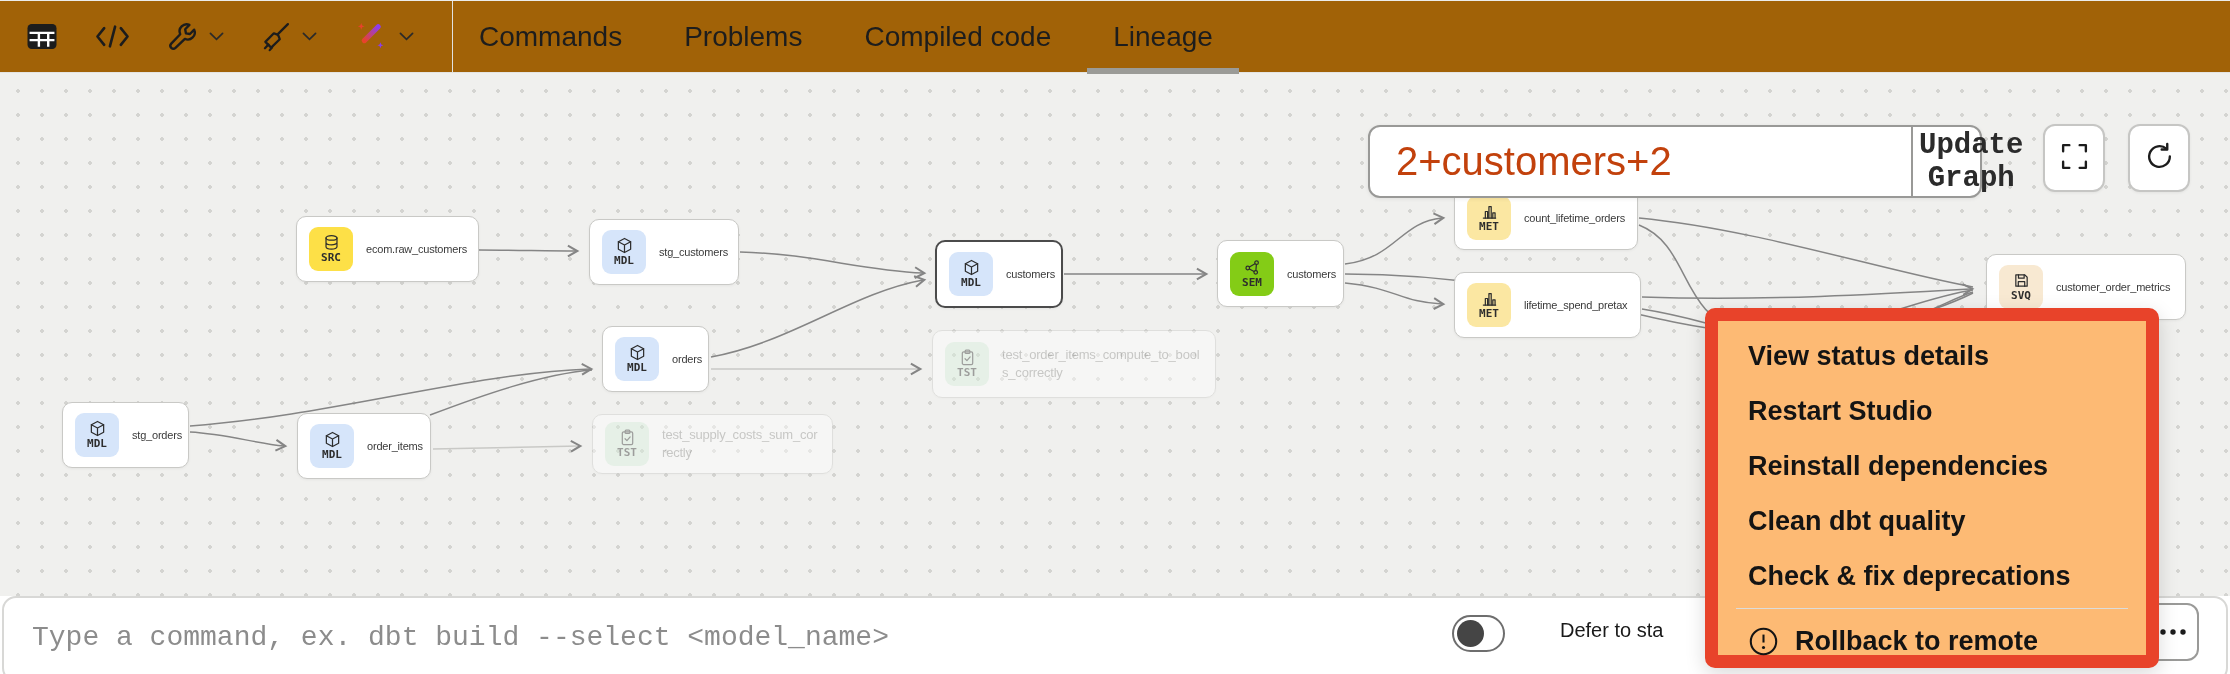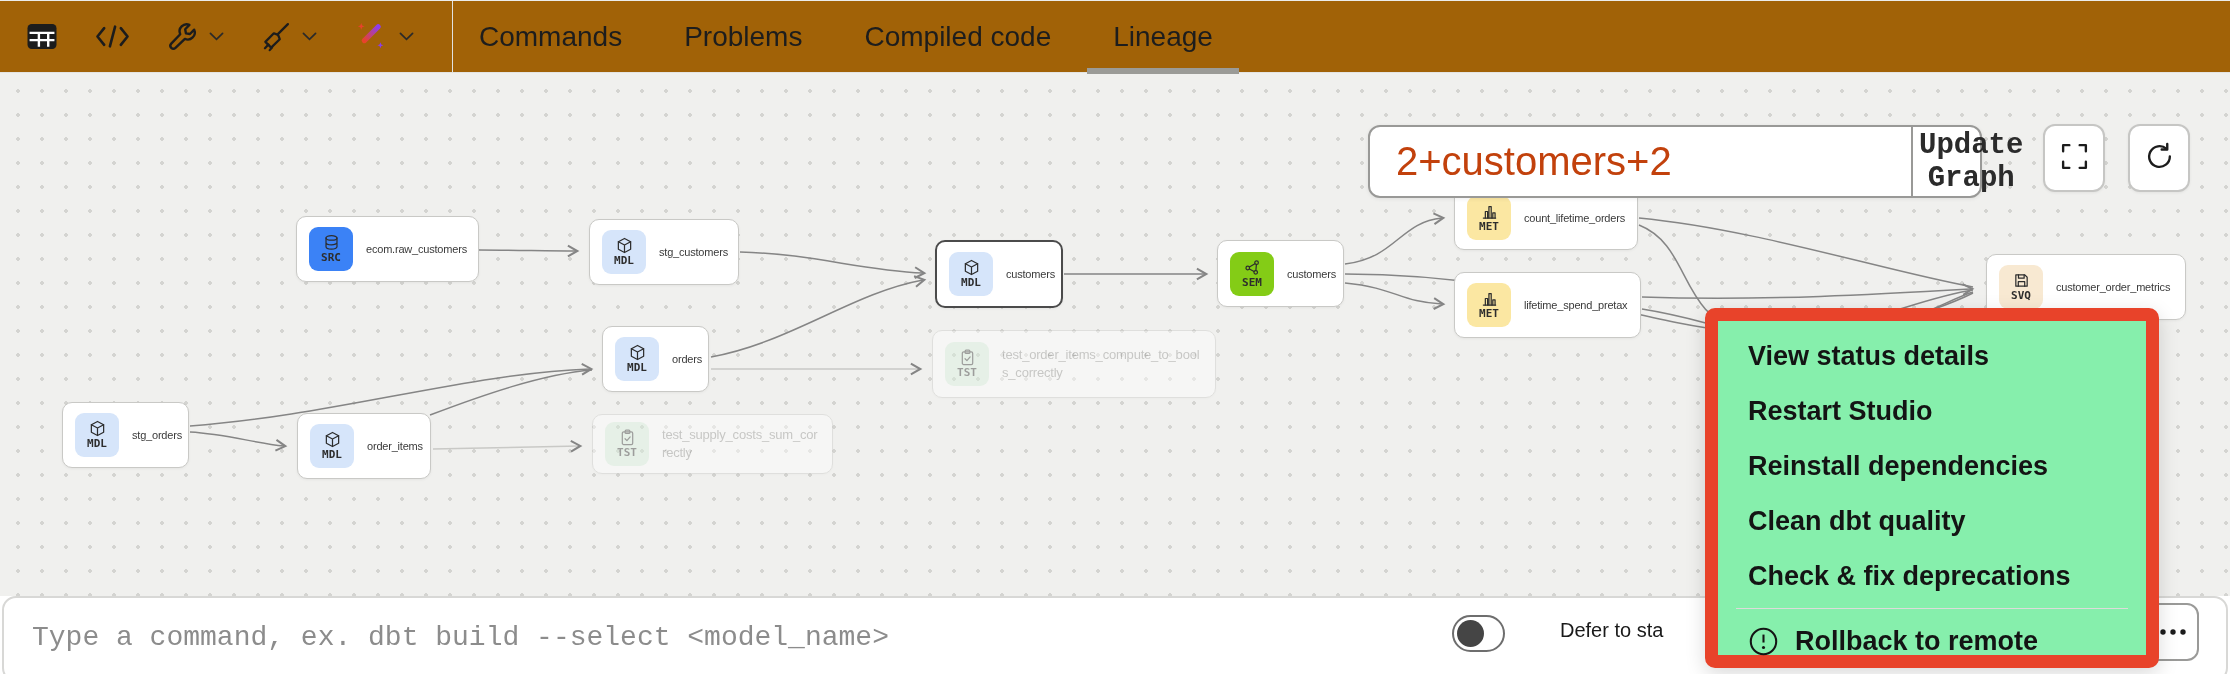"SRC" span.badge { background: #3b82f6 -> #fde047 }
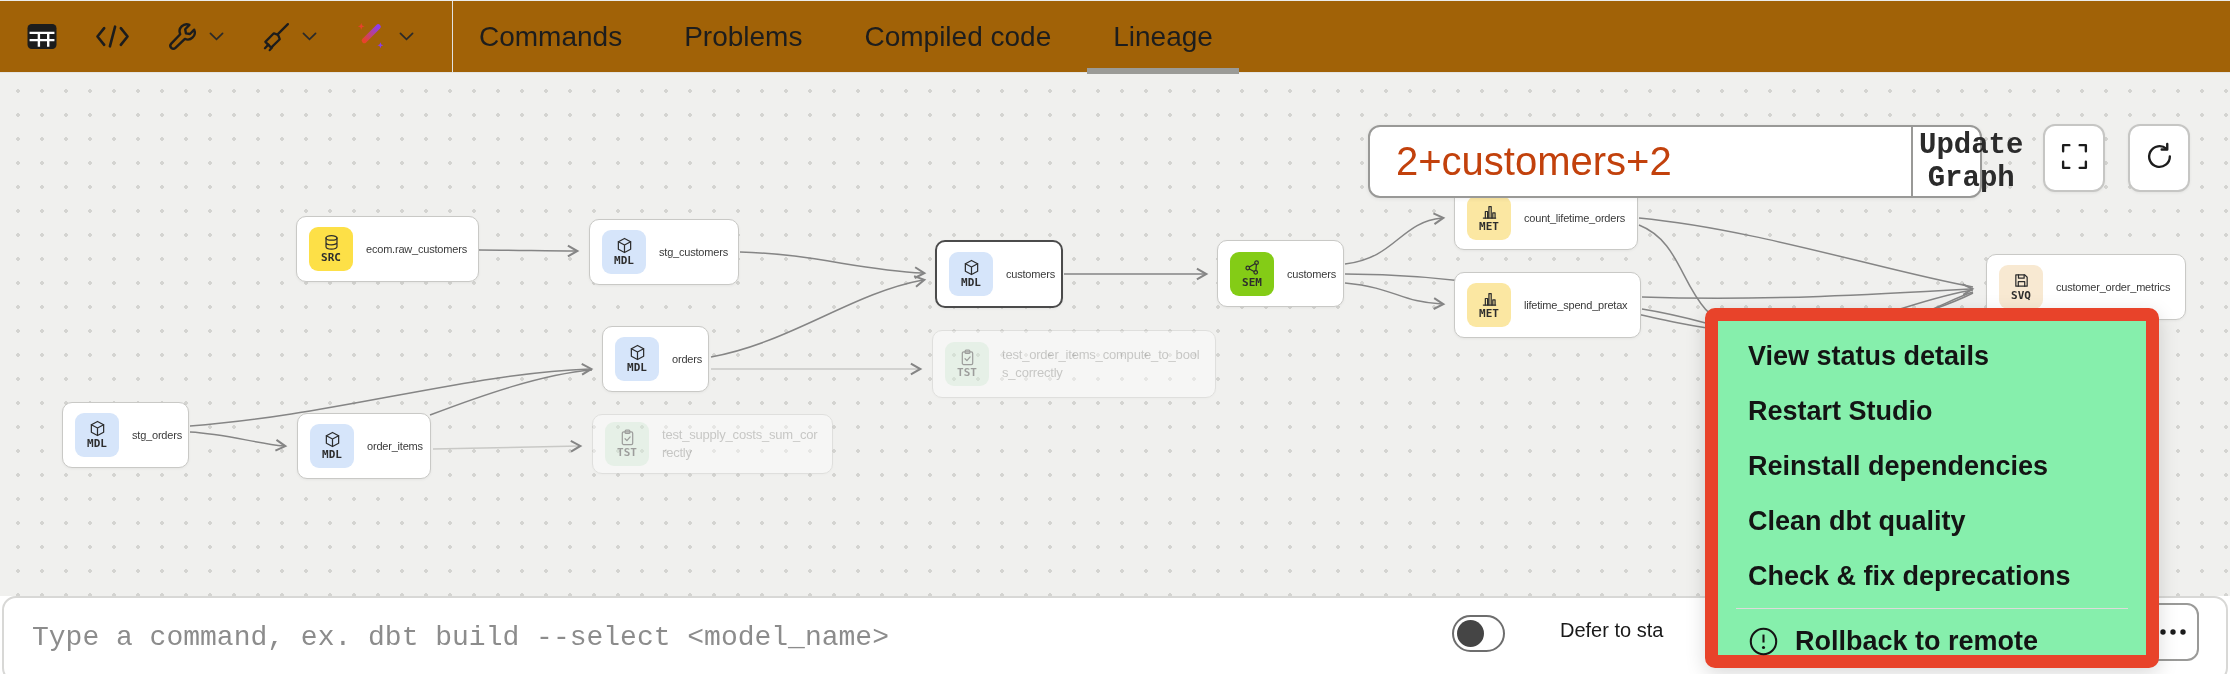"View status details" .menu { background: #86efac -> #fdba74 }
